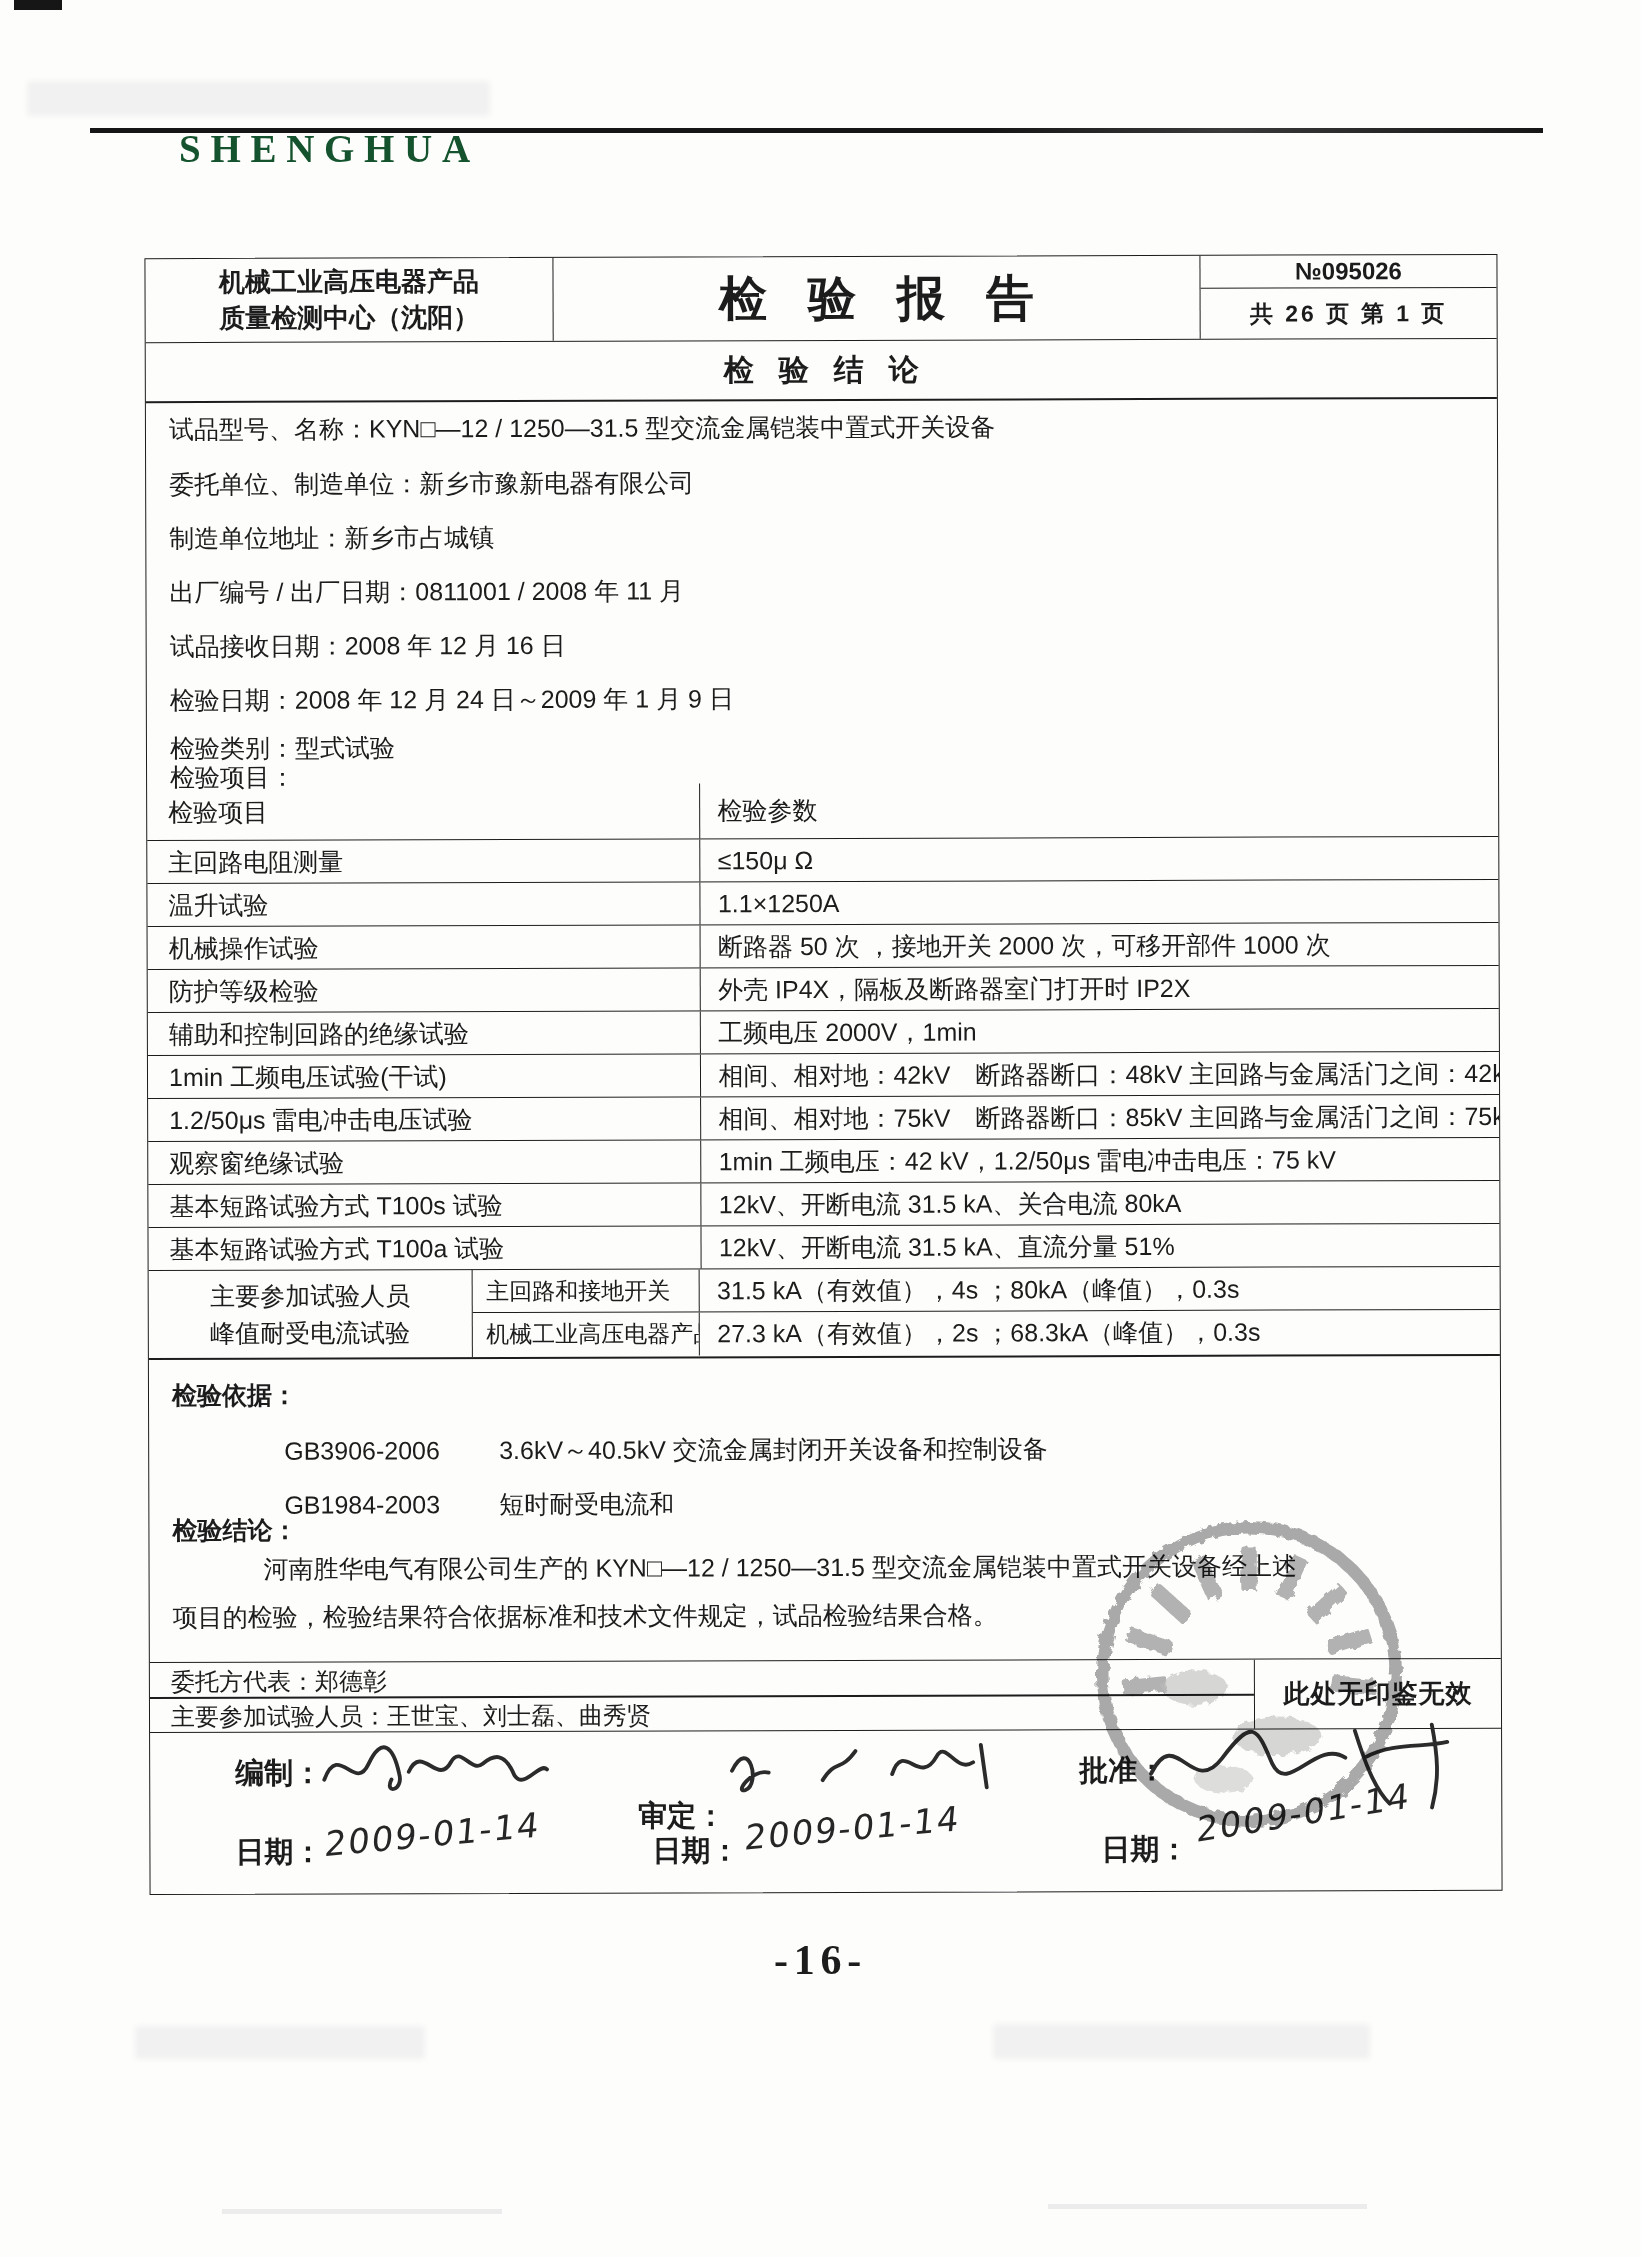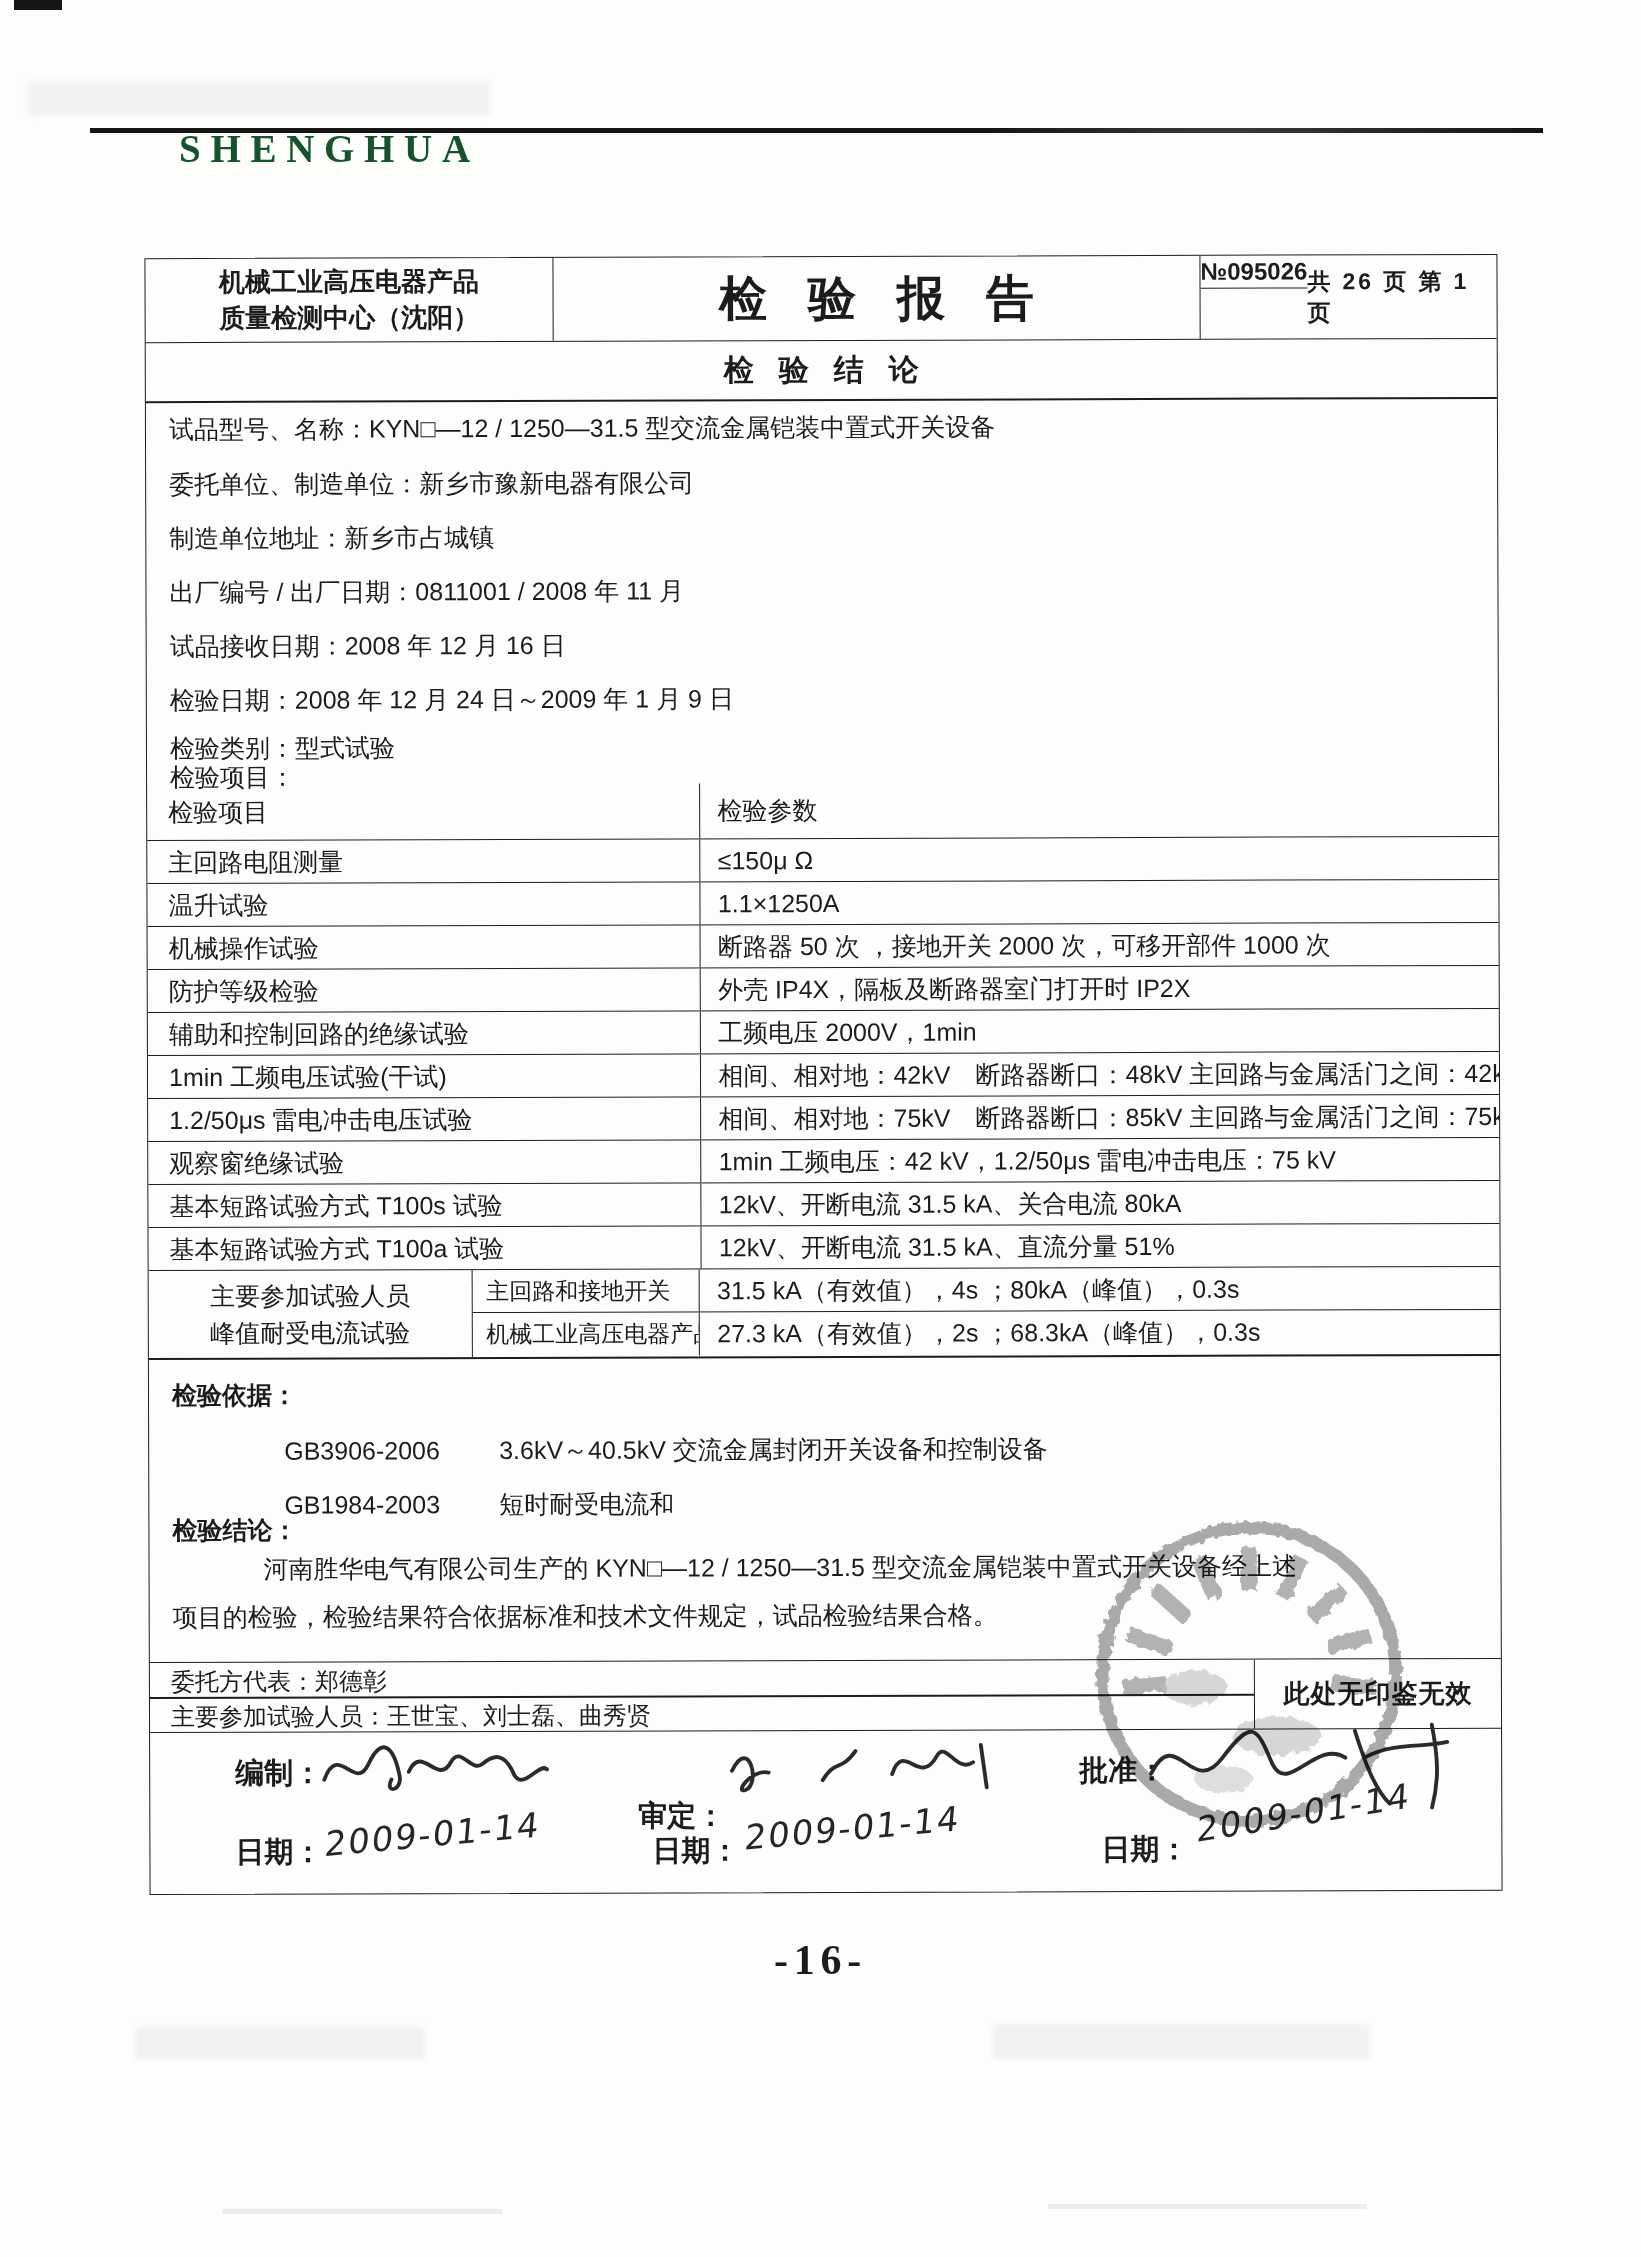"№095026" .num-cell { flex-direction: none -> column }
